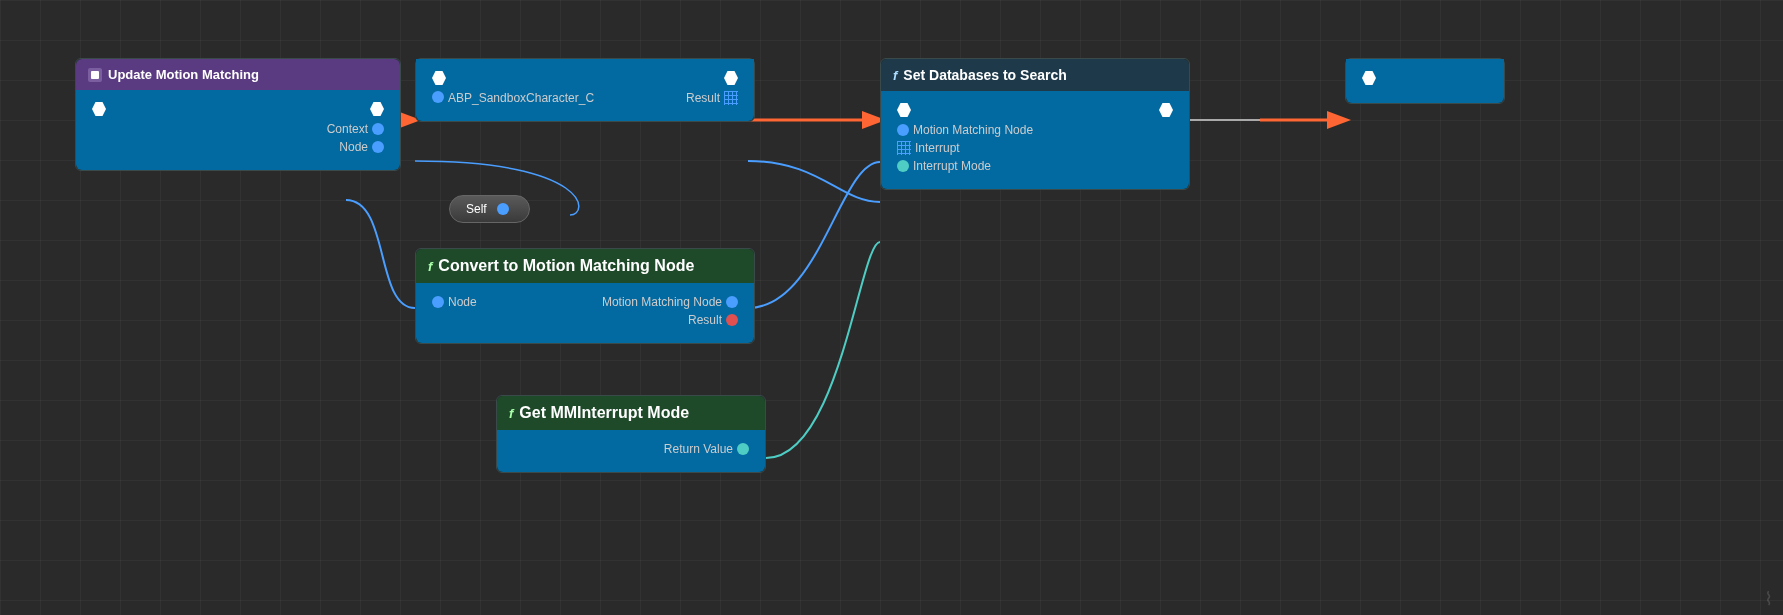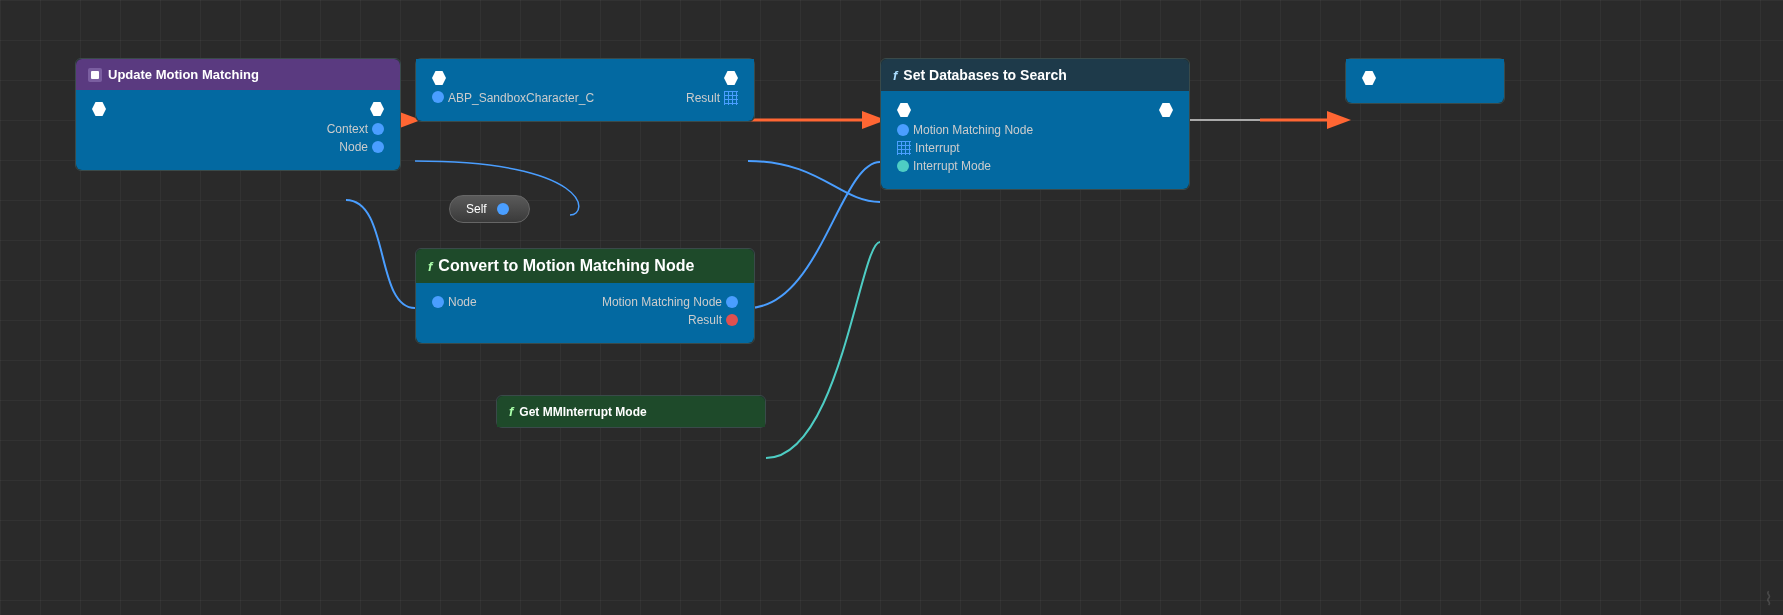"Get MMInterrupt Mode" span { font-size: 12px -> 16px }
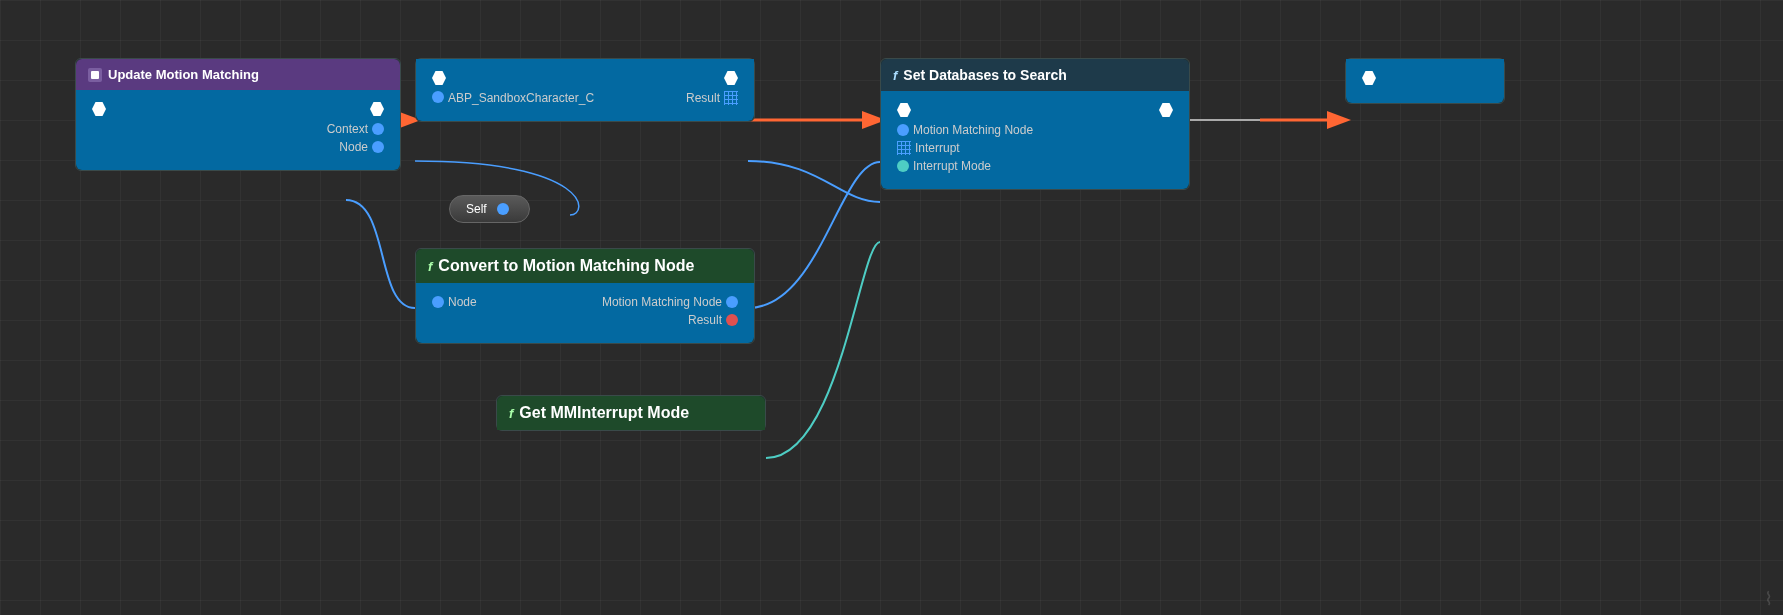"Return Value" div.bp-node-body { html: none -> <div> <div> <span>Return Value</span> <span></span> </div> </div> }
